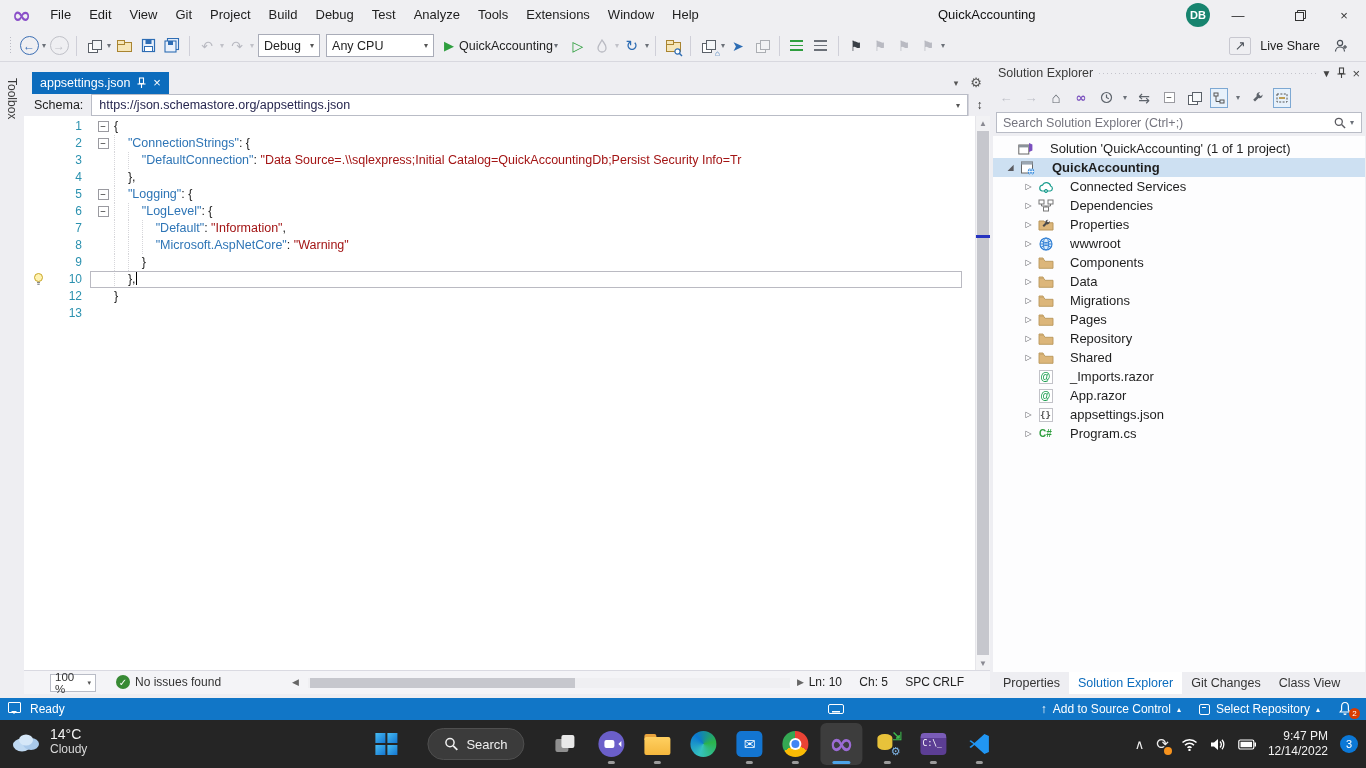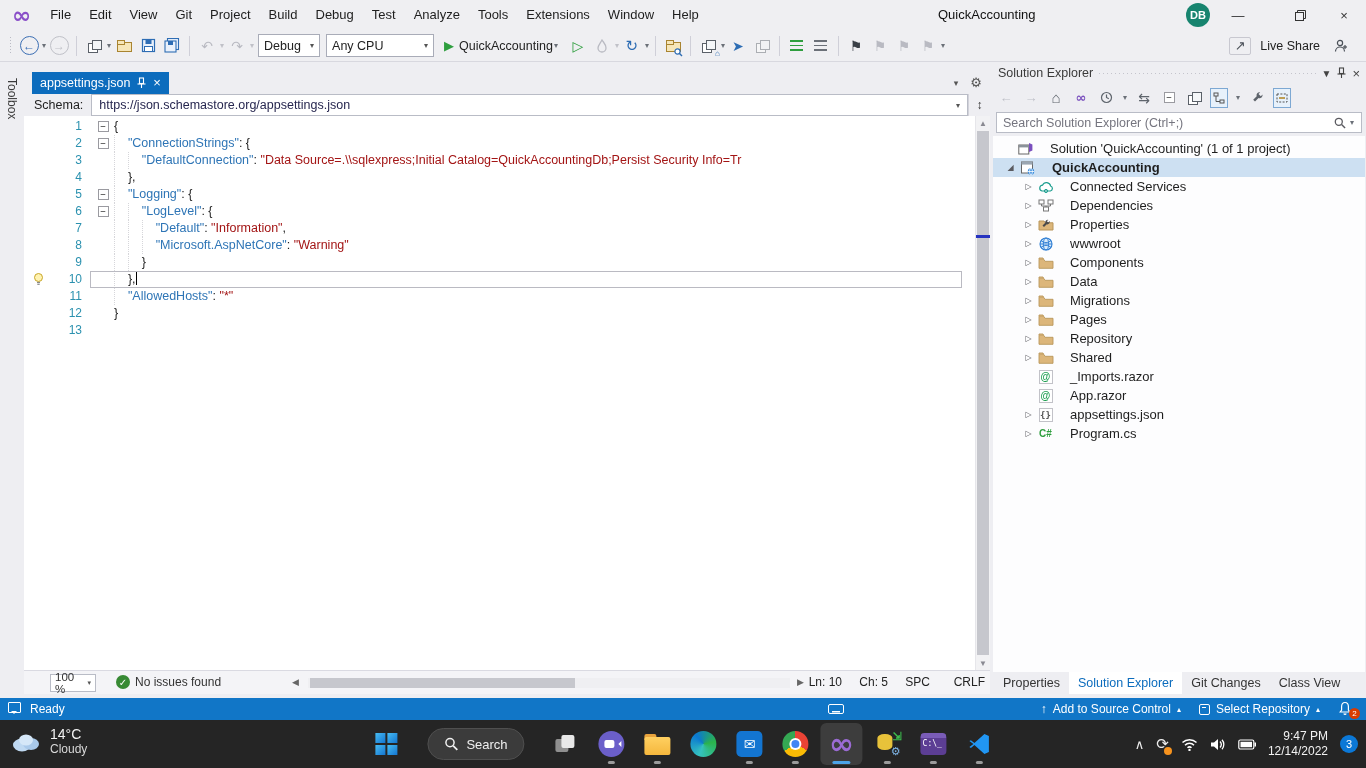"11" div.cl { html: <div><span></span><span>11</span><span></span><span><span></span><span>"AllowedHosts"</span><span>: </span><span>"*"</span></span></div> -> none }
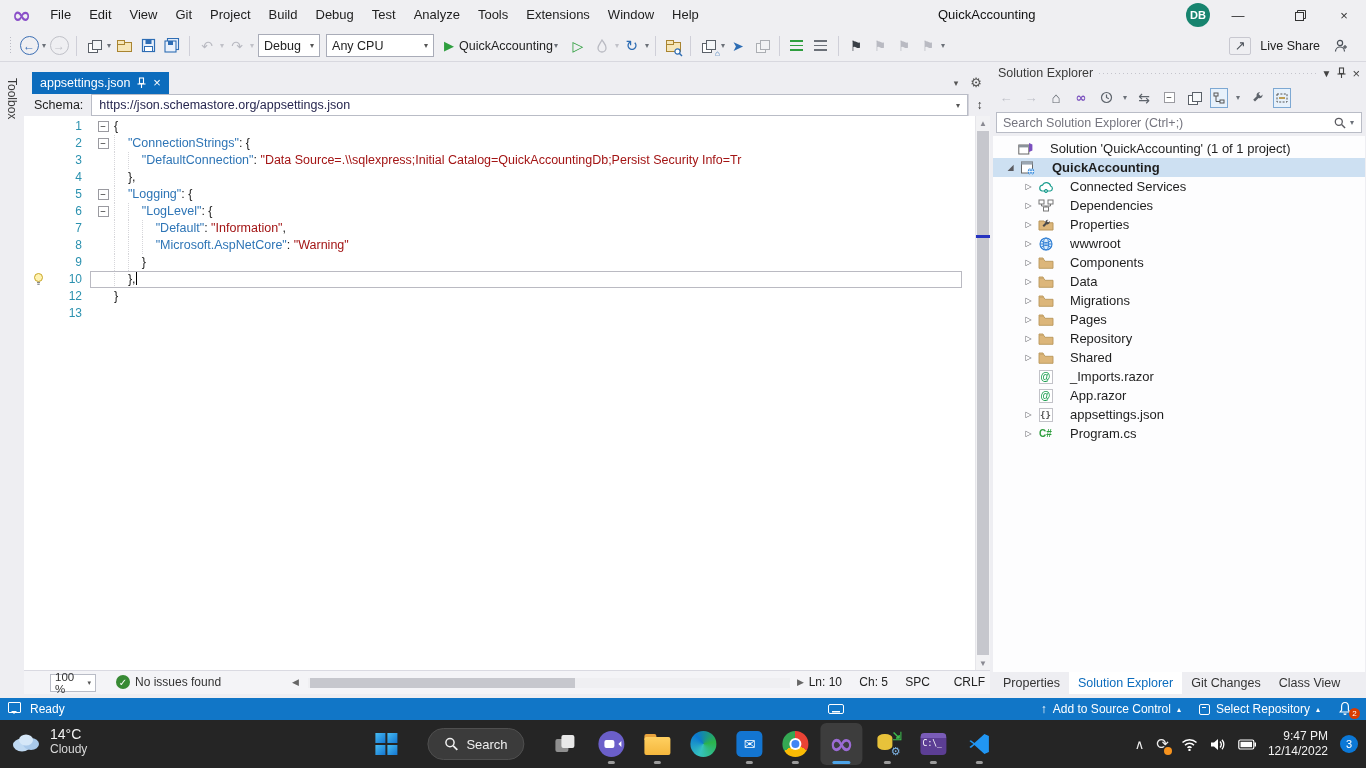"CRLF" span.met { right: 5px -> 26px }
